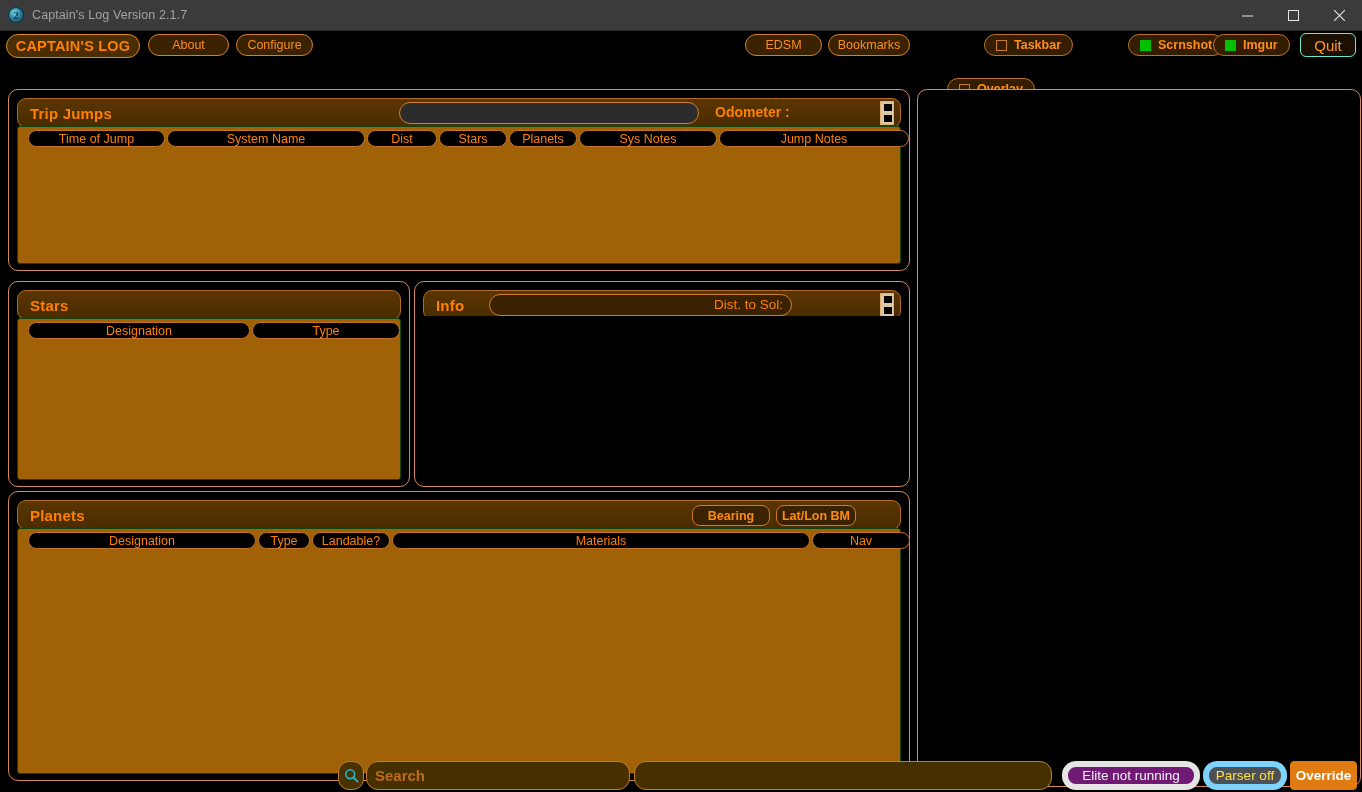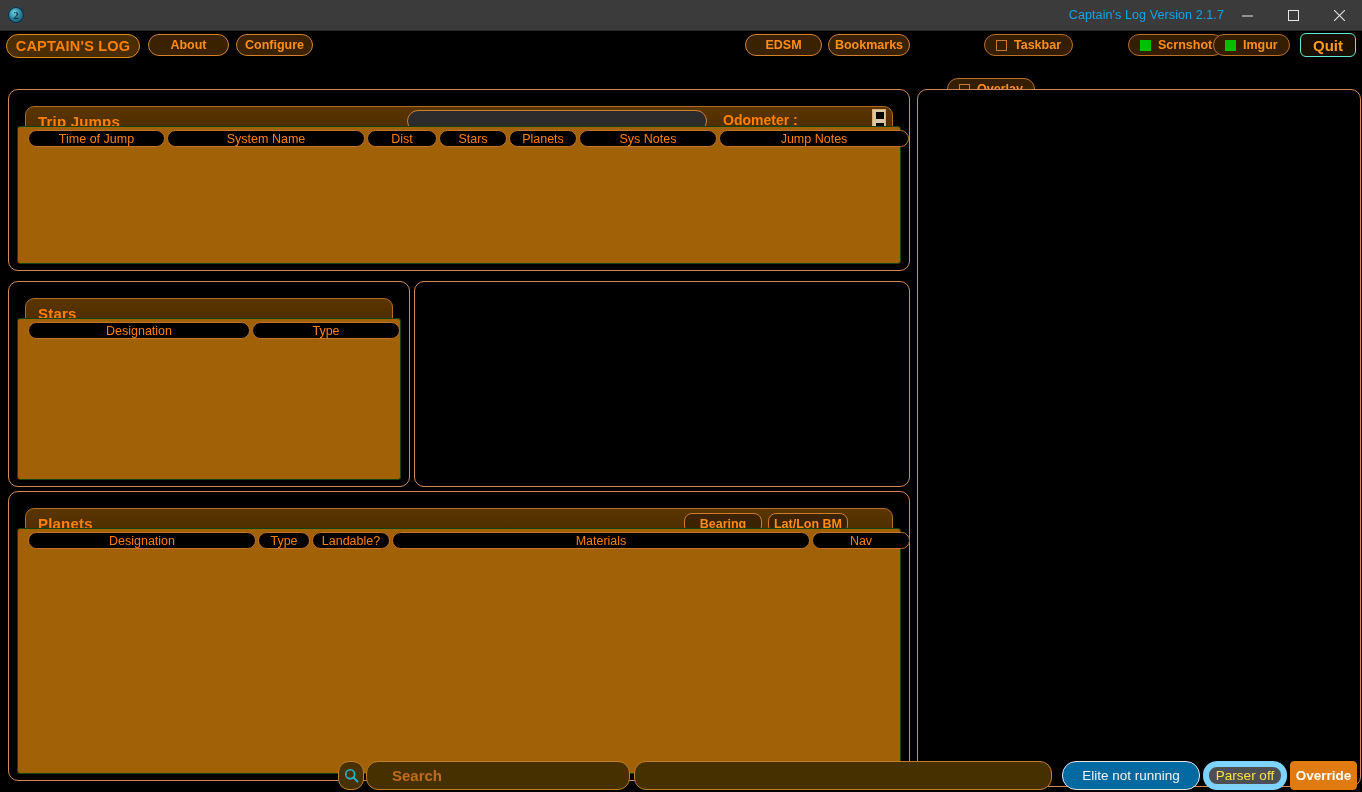"Captain's Log Version 2.1.7" .tb-title { color: #0ea5e9 -> #a3a3a3; text-align: right -> none }
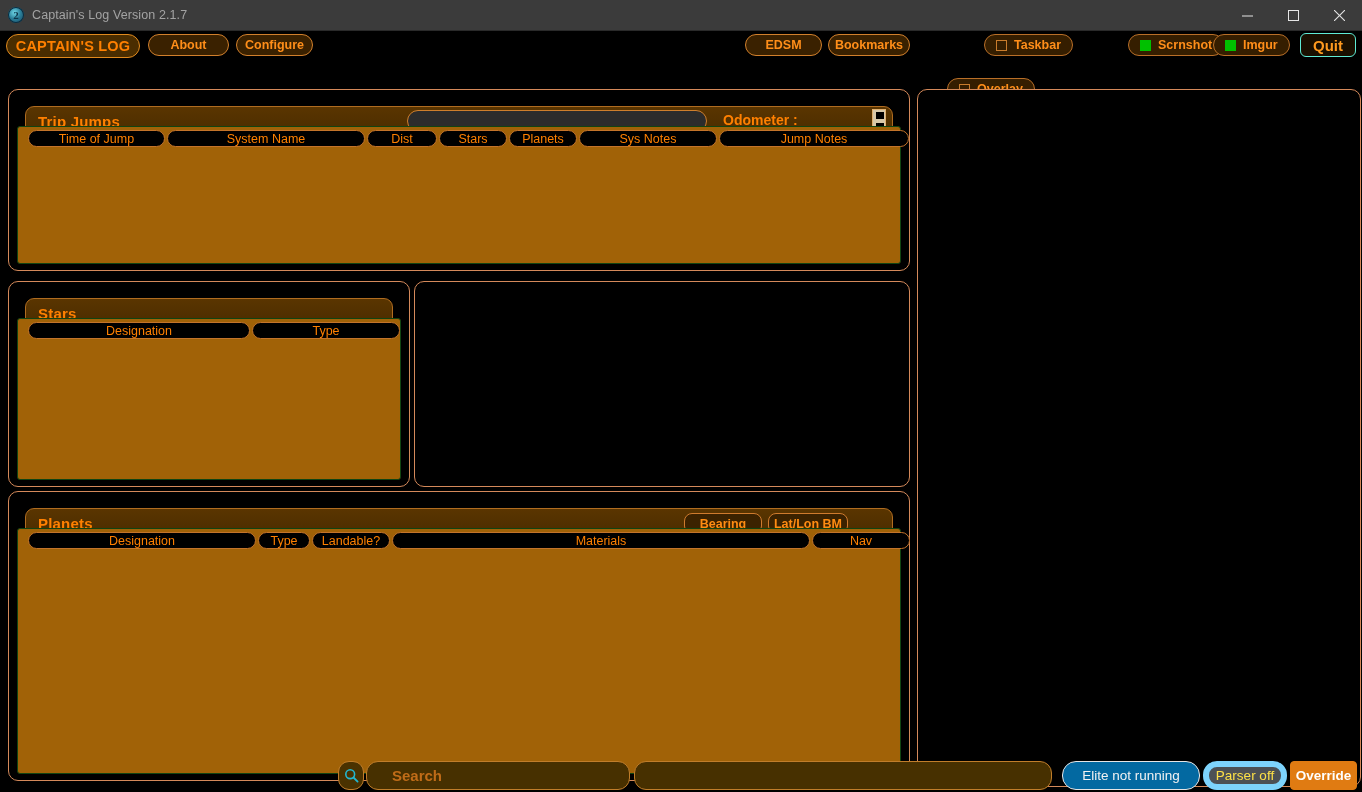"About" .tb-small { font-weight: bold -> normal }
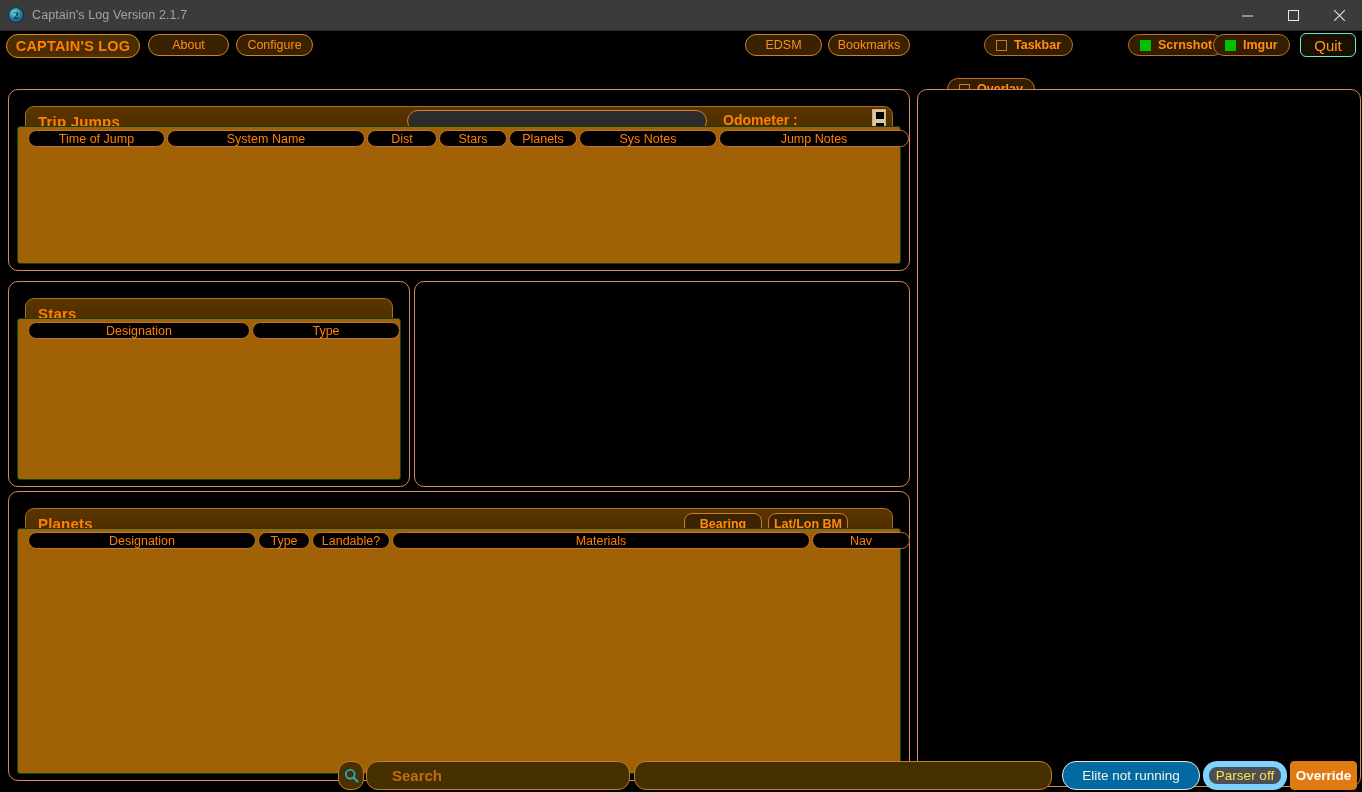"Trip Jumps" .panel-head { margin: 16px -> 8px }
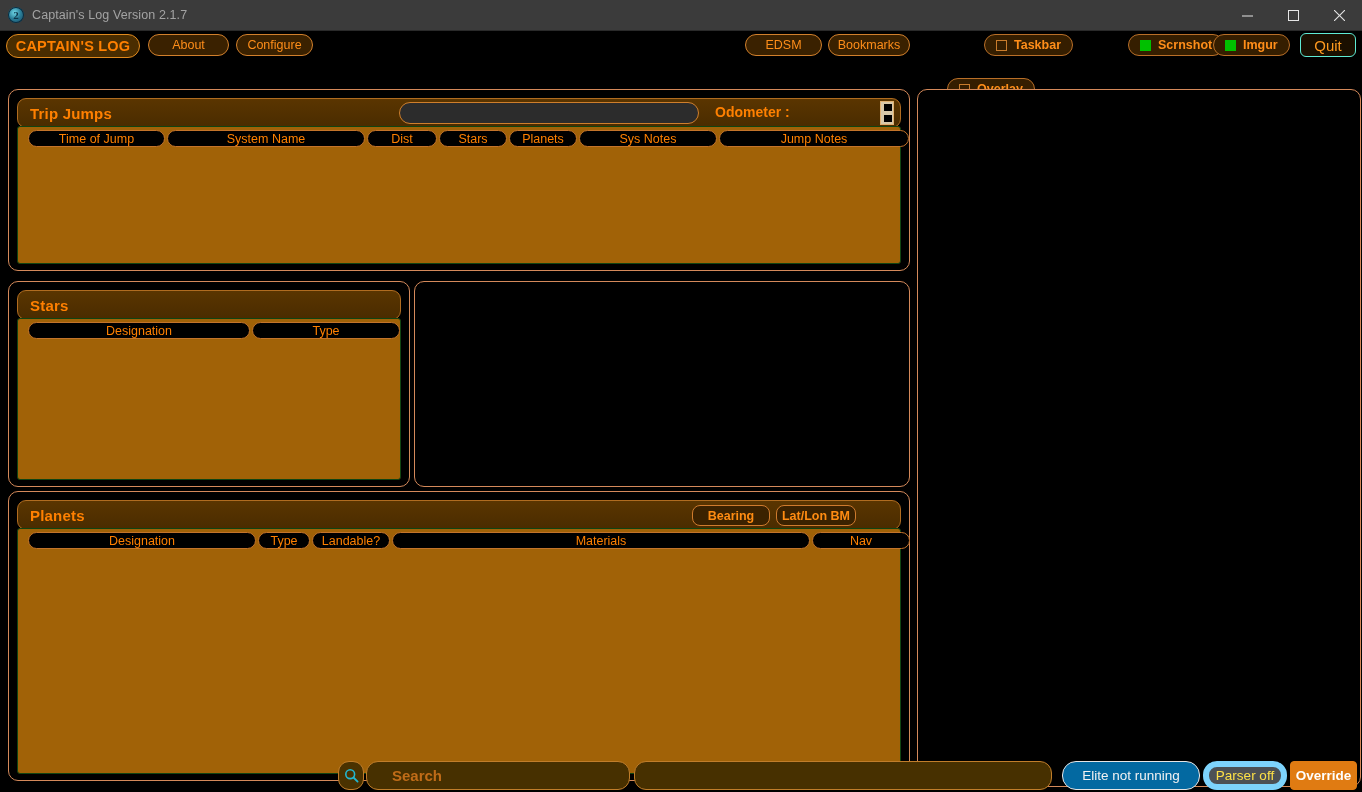"Info" div.panel-head { html: none -> <div> <span>Info</span> <div> <span>Dist. to Sol:</span> </div> <div></div> </div> }
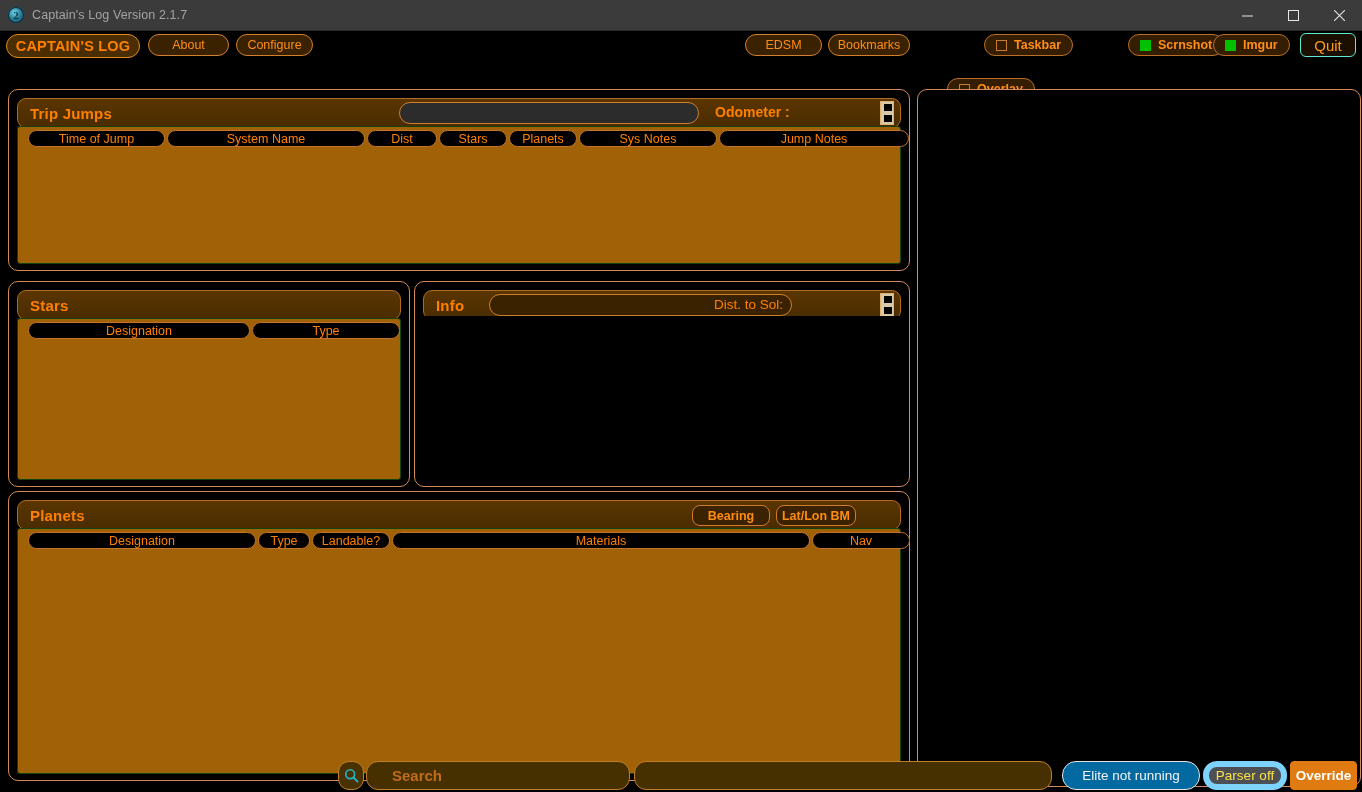"Search" #bbSearch { padding-left: 25px -> 8px }
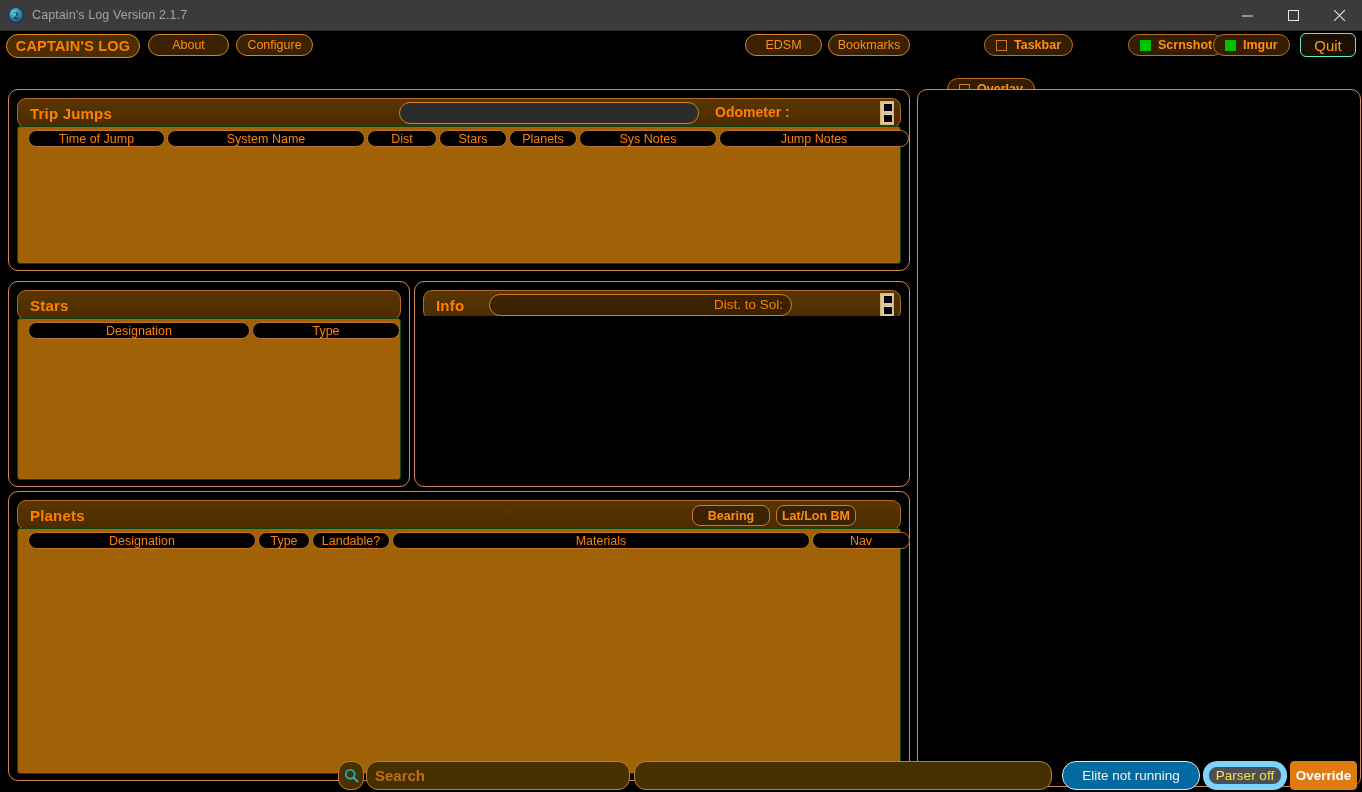"Elite not running" #stElite { background: #0369a1 -> #701a75; border: 1px solid #e5e5e5 -> 6px solid #e5e5e5 }
